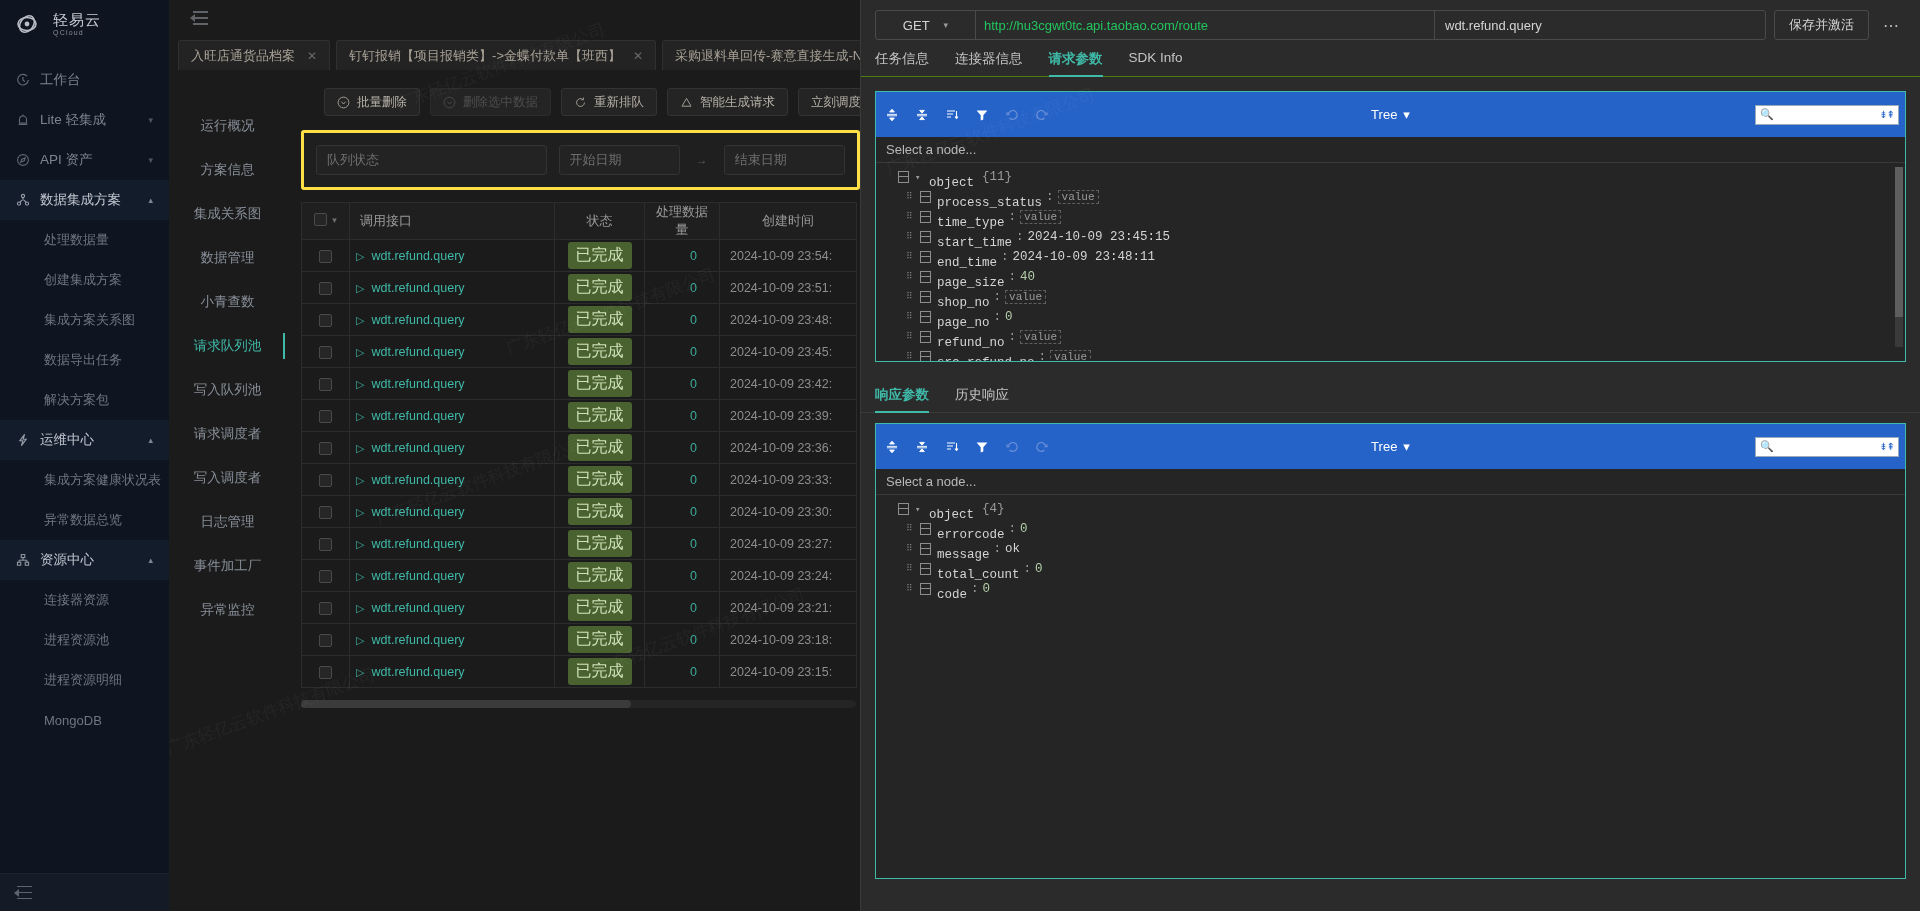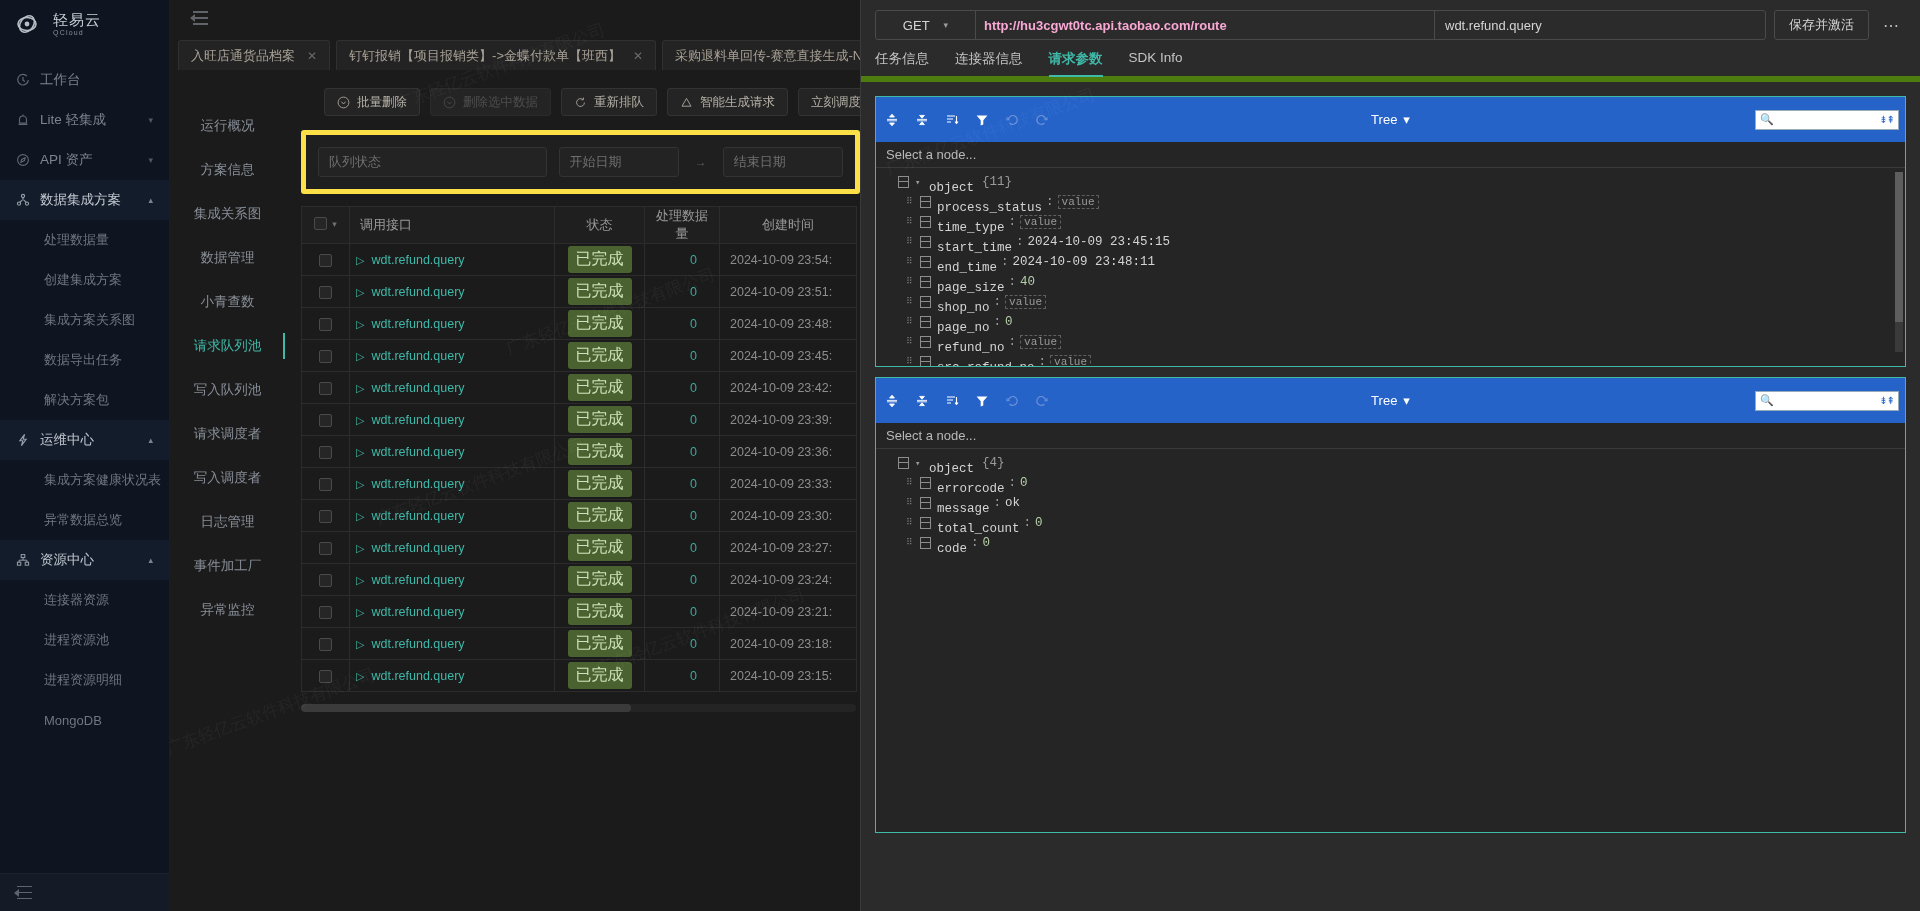"http://hu3cgwt0tc.api.taobao.com/route" .req-url { color: #f9a8d4 -> #22c55e; font-weight: bold -> none }
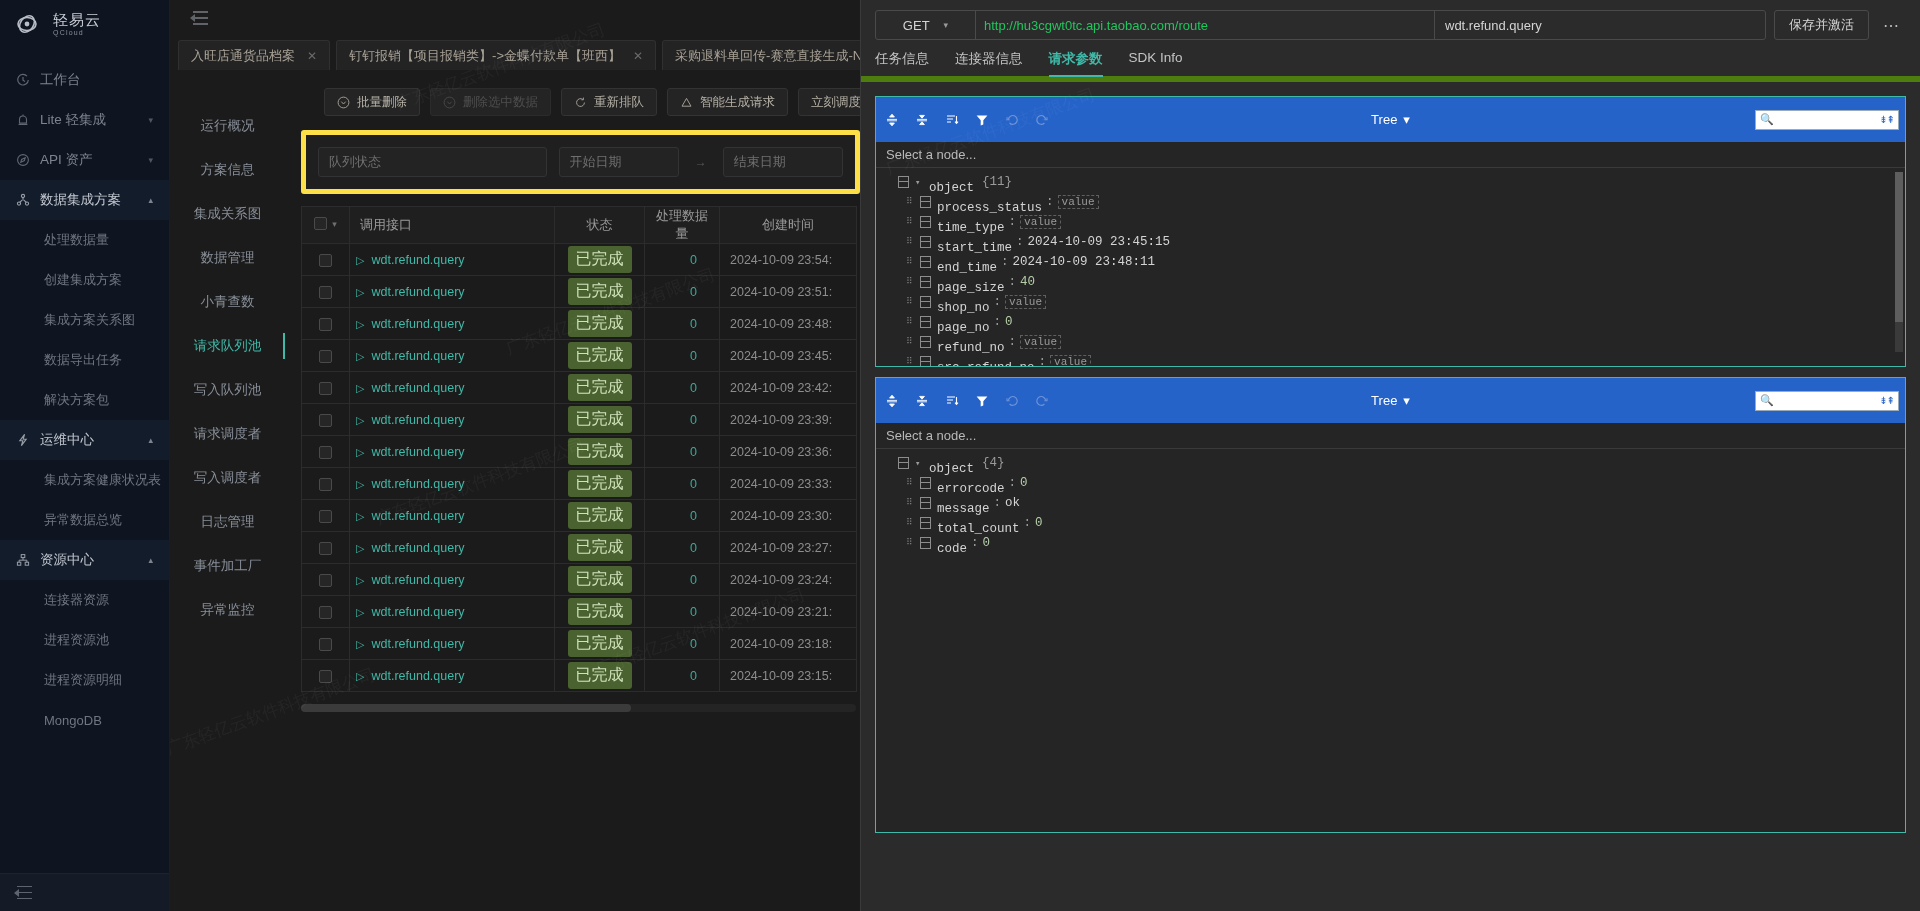"任务信息" .rtabs { border-bottom: 6px solid #4d7c0f -> 1px solid #4d7c0f }
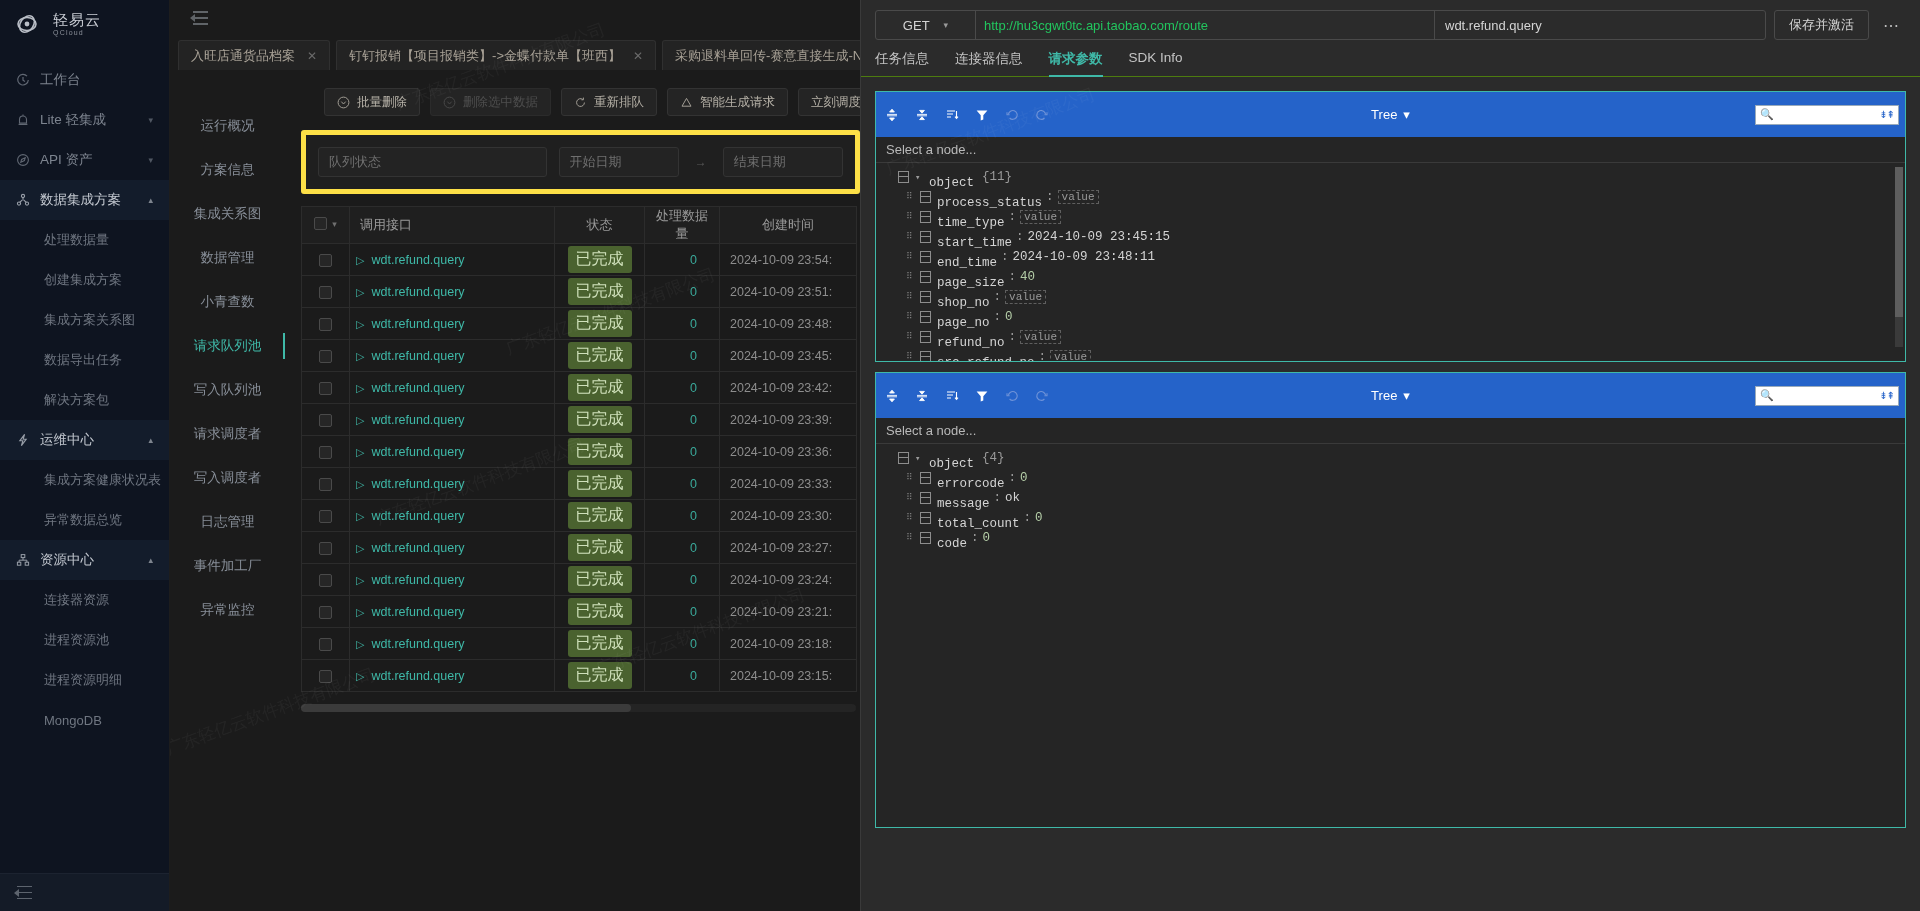"队列状态" .filters { border: 5px solid #fde047 -> 3px solid #fde047 }
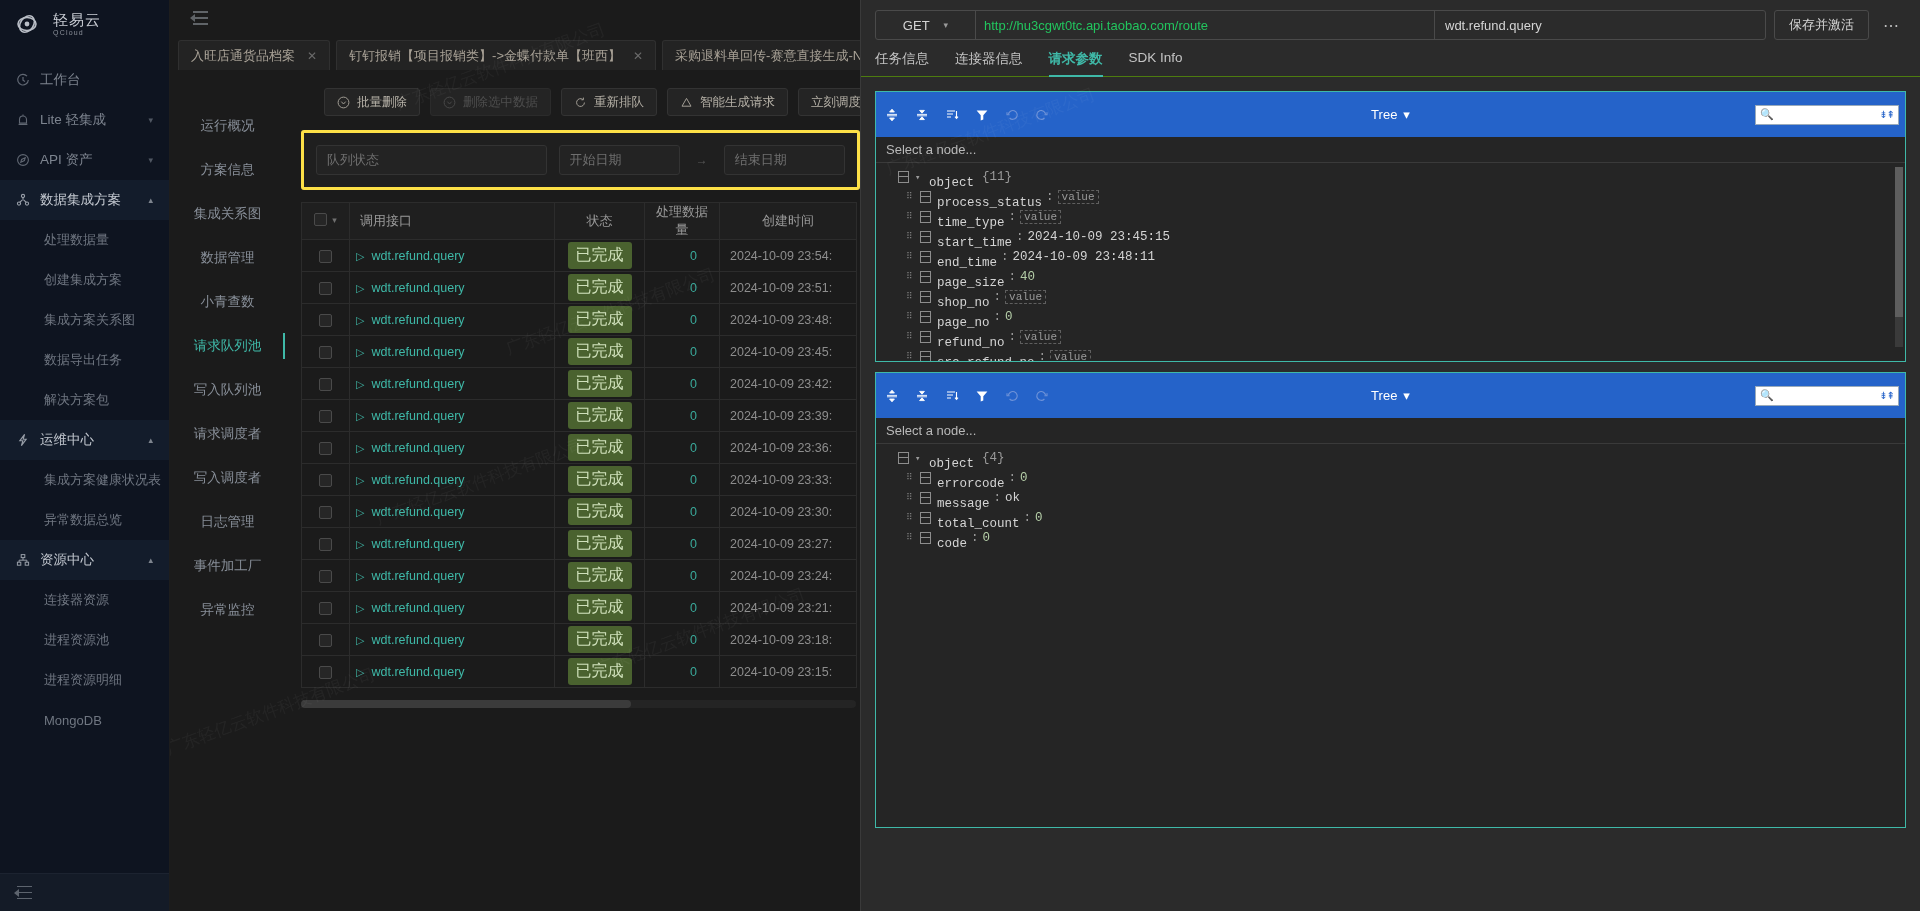"响应参数" div.rtabs { html: none -> <div> <div>响应参数</div> <div>历史响应</div> </div> }
